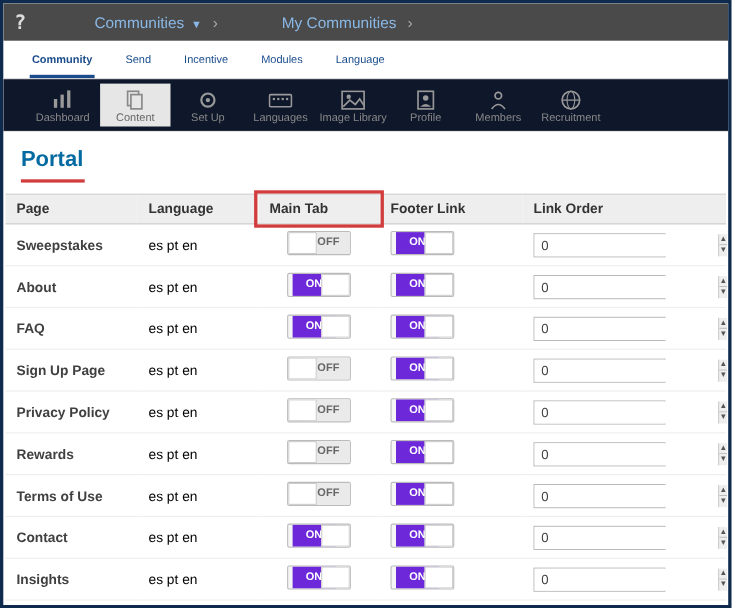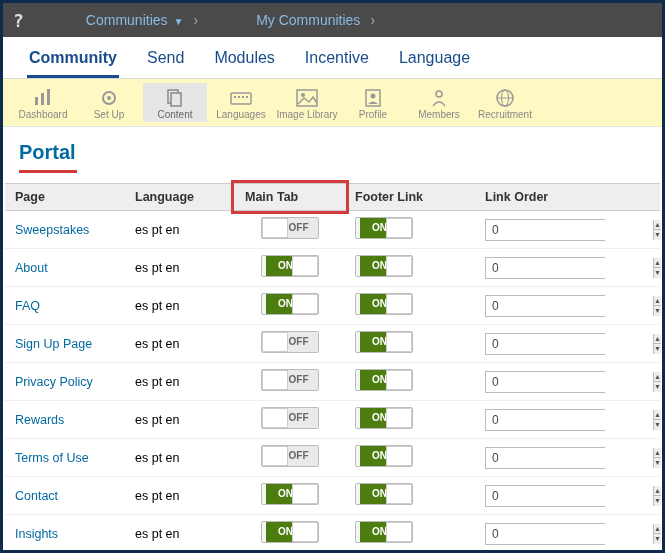"Community" .tabs { font-size: 16px -> 10px }
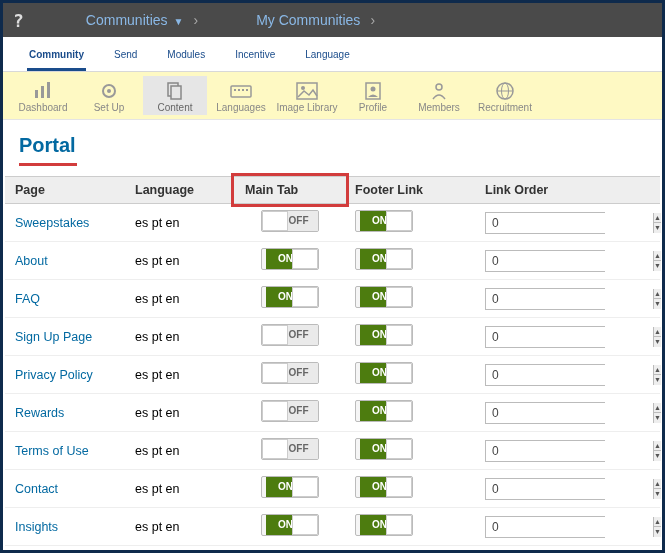"Modules" div.tab { order: before "Incentive" -> after "Incentive" }
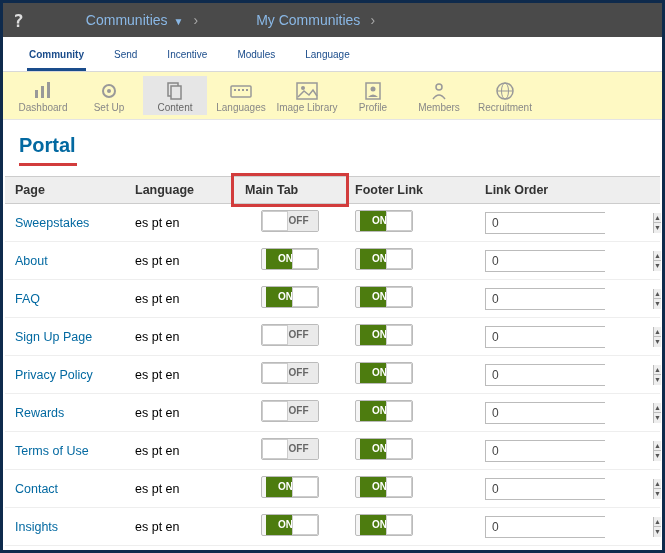"Dashboard" .toolbar { background: #fef9c3 -> #0f172a; padding: 4px 8px -> 4px 22px }
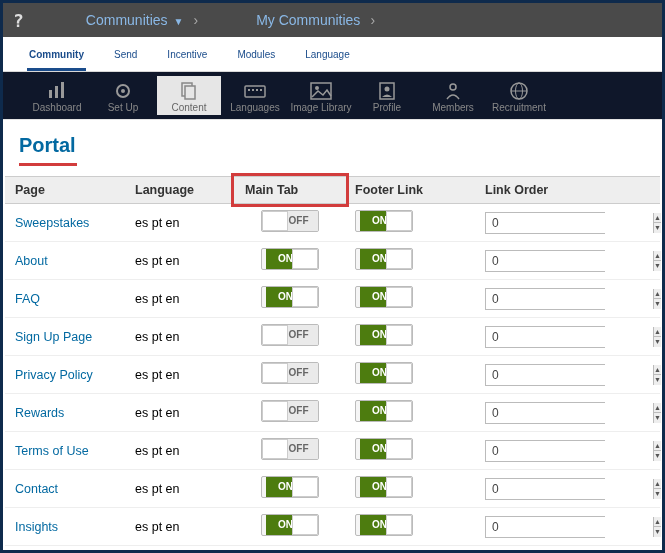"Set Up" div.tool { order: before "Content" -> after "Content" }
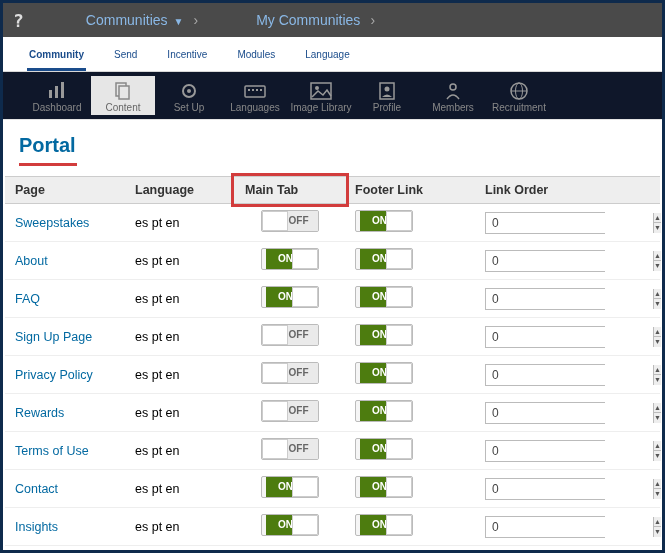"Sweepstakes" td.pagecol a { color: #0369a1 -> #404040; font-weight: none -> bold }
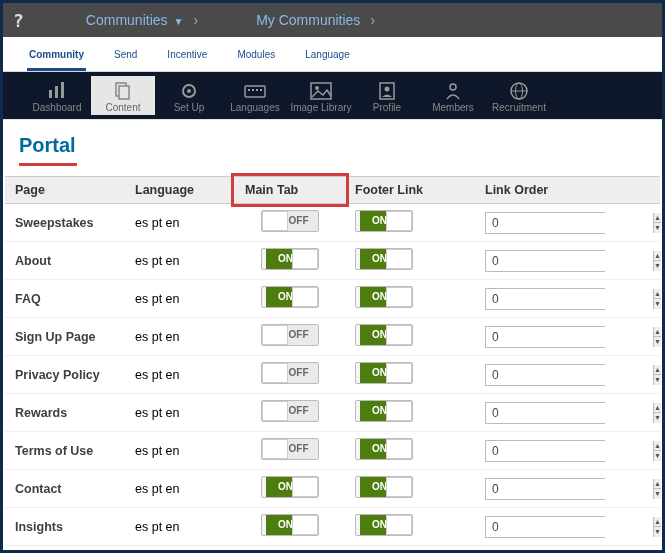"ON" .toggle.on .lbl { background: #4d7c0f -> #6d28d9 }
